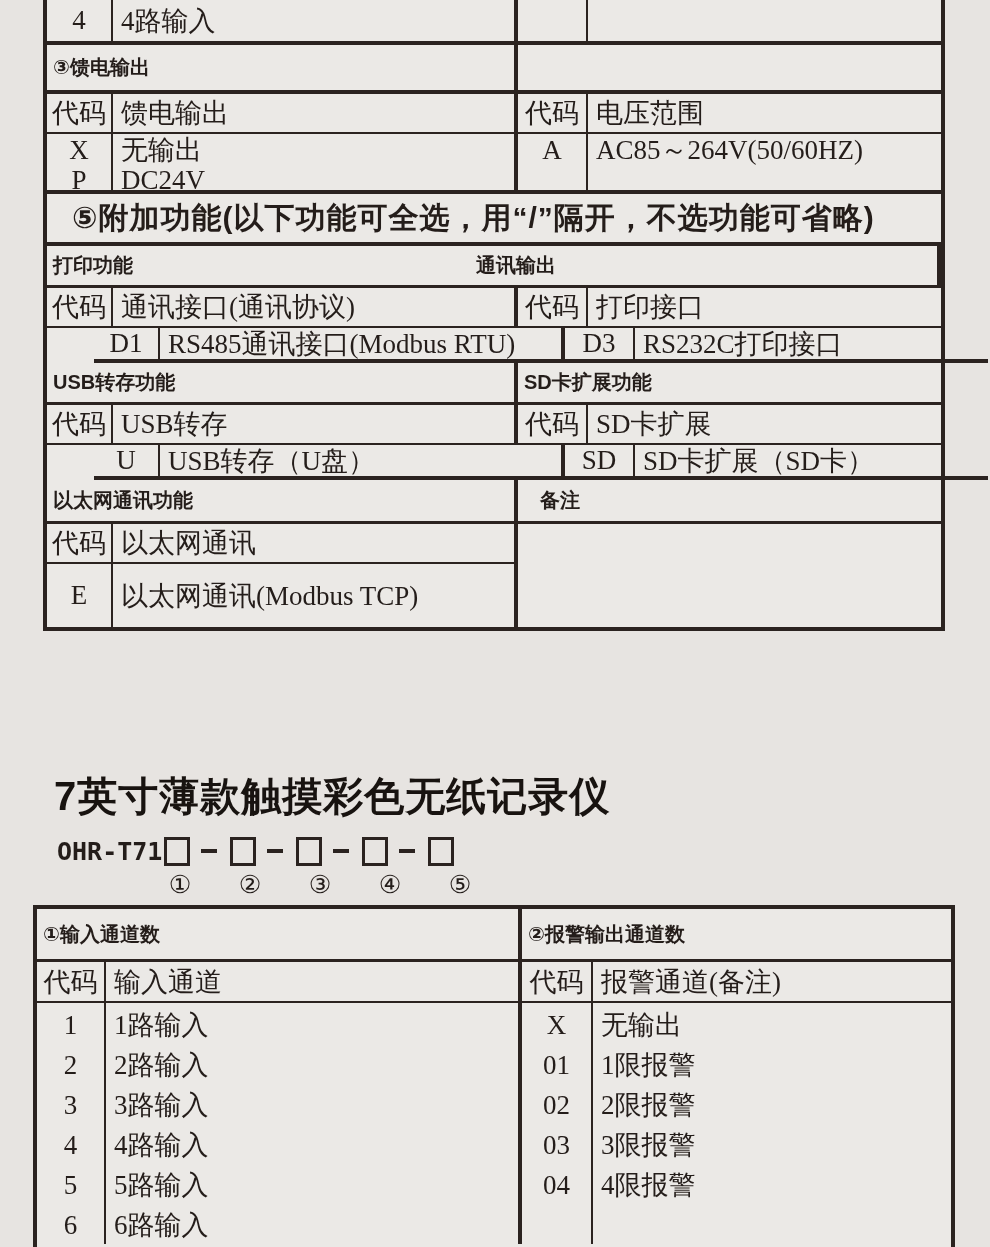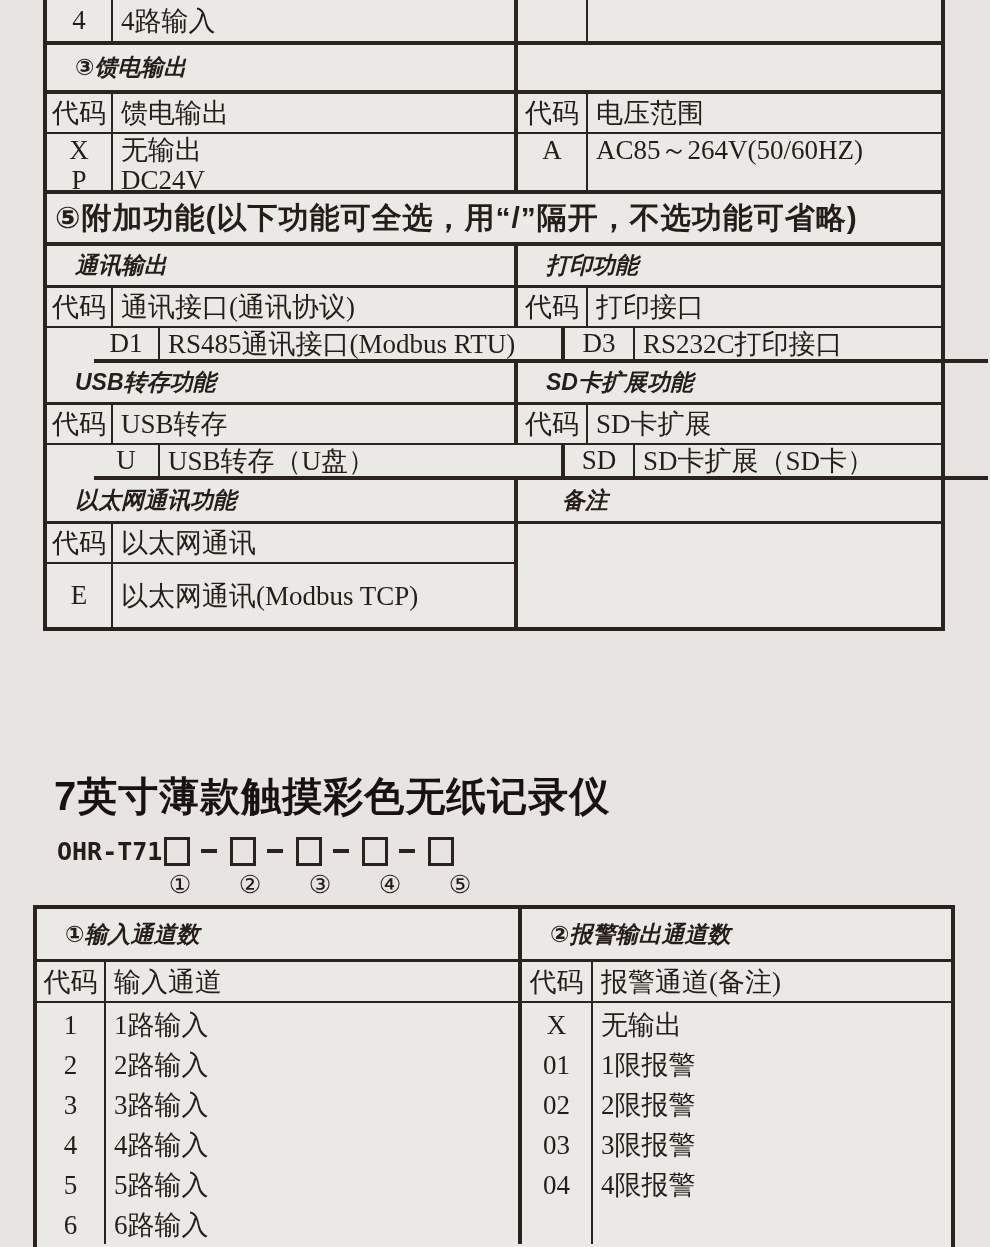"③馈电输出" .sechdr { font-size: 23px -> 20px; font-style: italic -> none; padding-left: 28px -> 6px }
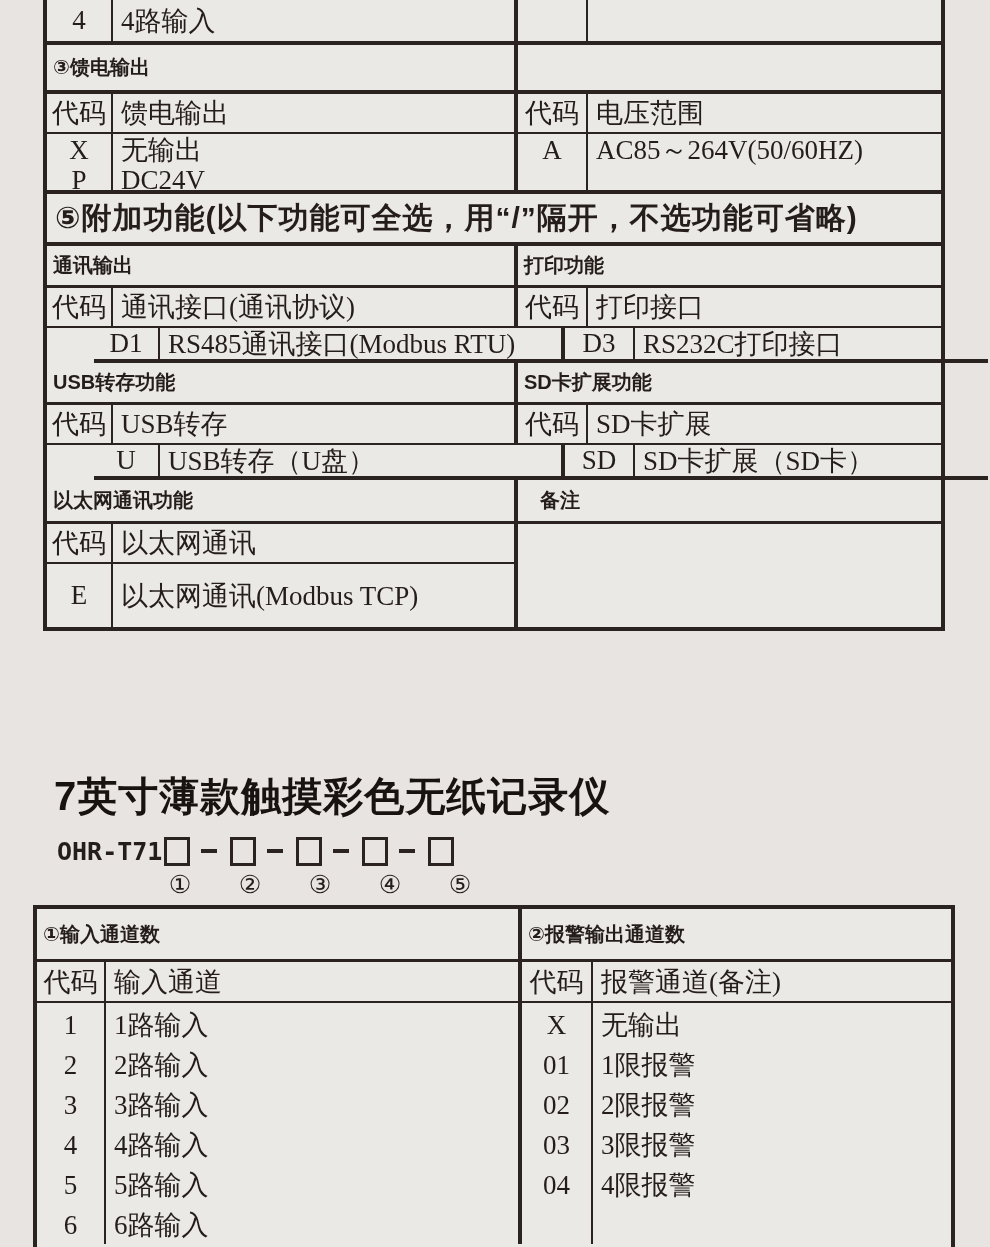"⑤附加功能(以下功能可全选，用“/”隔开，不选功能可省略)" .sec5 { padding-left: 8px -> 25px }
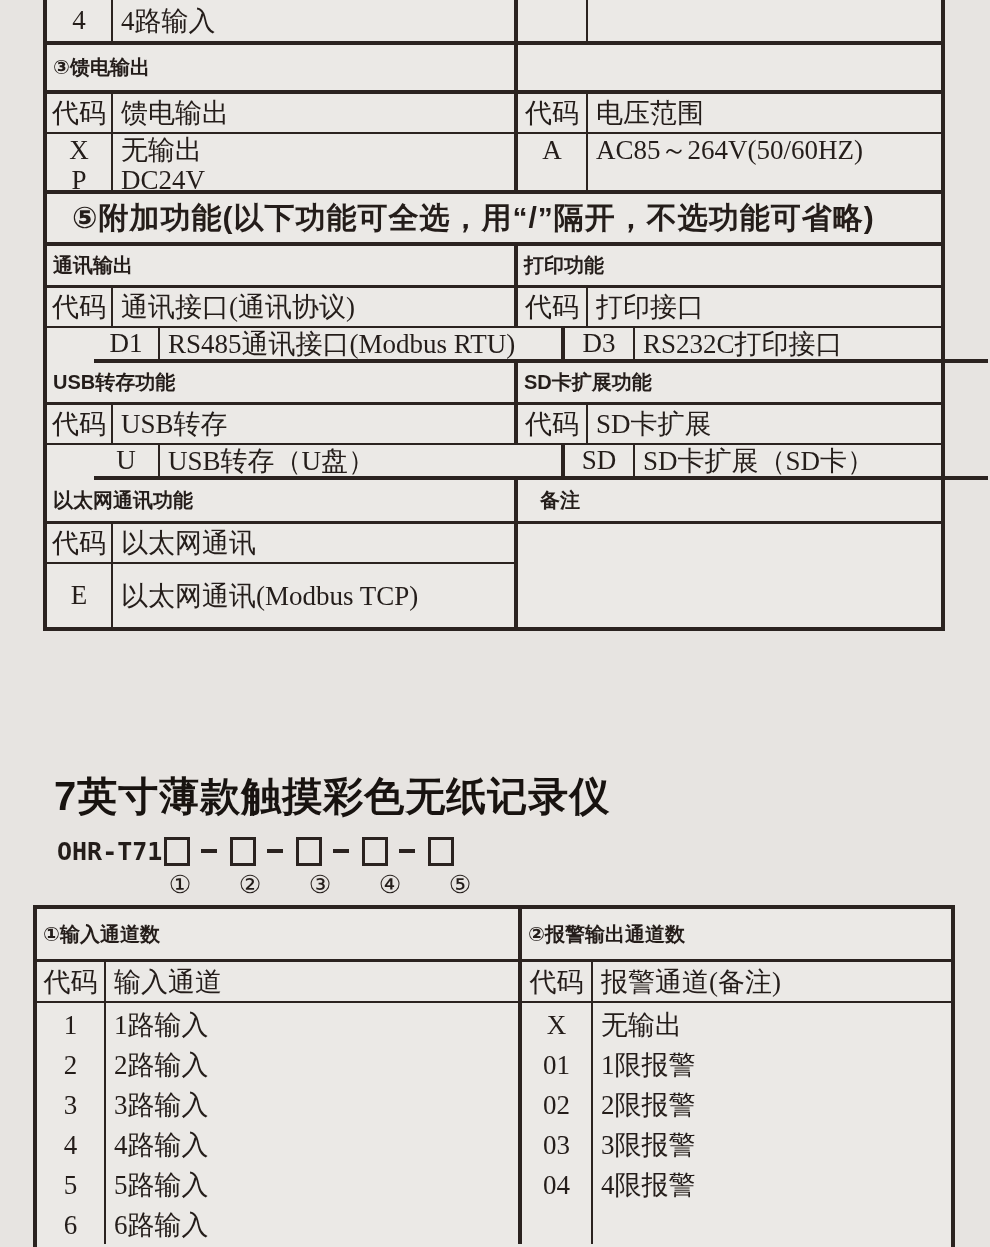"通讯输出" div.half { order: before "打印功能" -> after "打印功能" }
